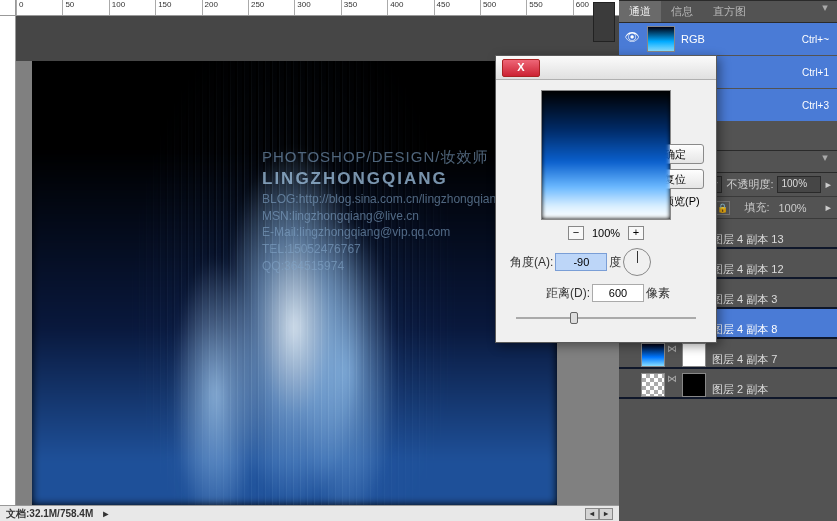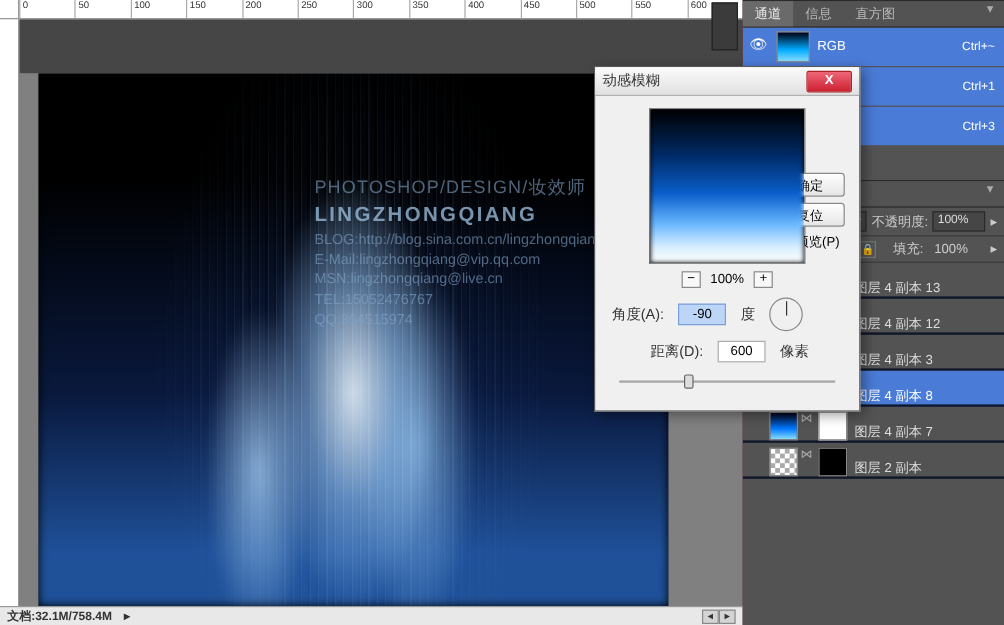"动感模糊" span.t { html: <span>动感模糊</span> -> none }
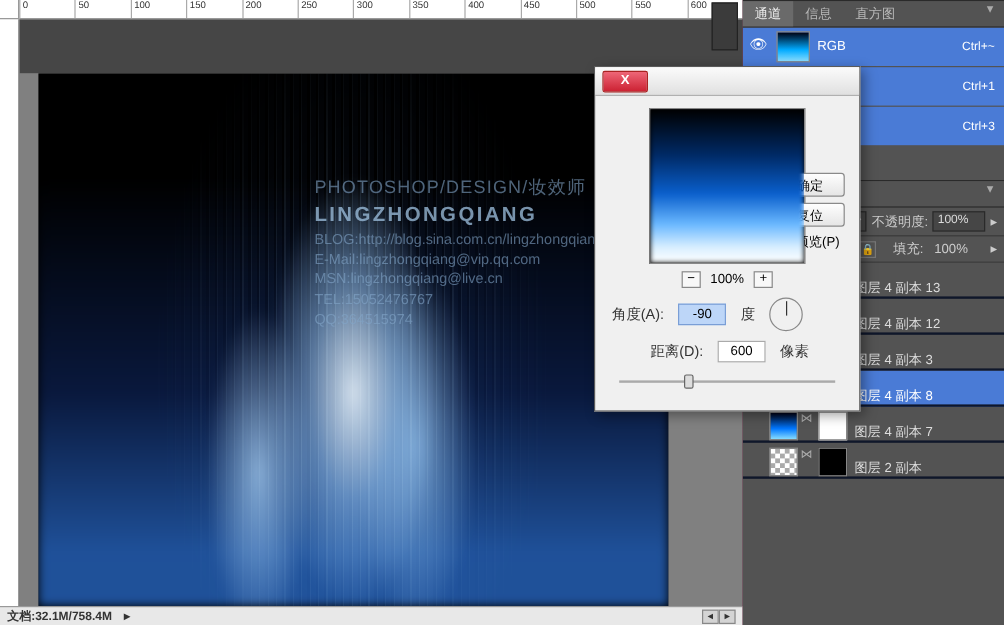"E-Mail:lingzhongqiang@vip.qq.com" div { order: before "MSN:lingzhongqiang@live.cn" -> after "MSN:lingzhongqiang@live.cn" }
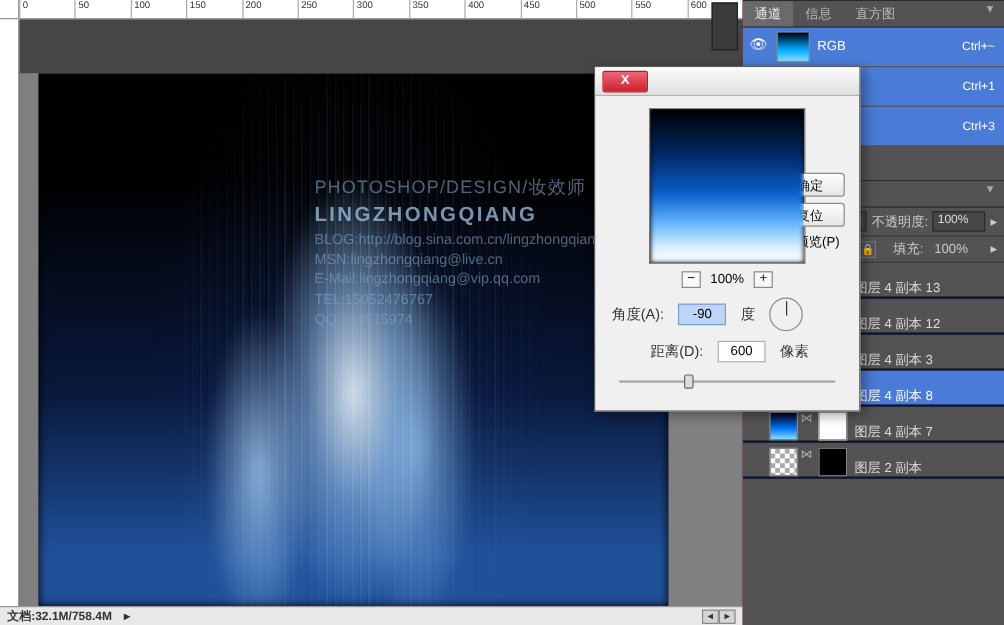"角度(A):" .field-row { gap: 12px -> 2px }
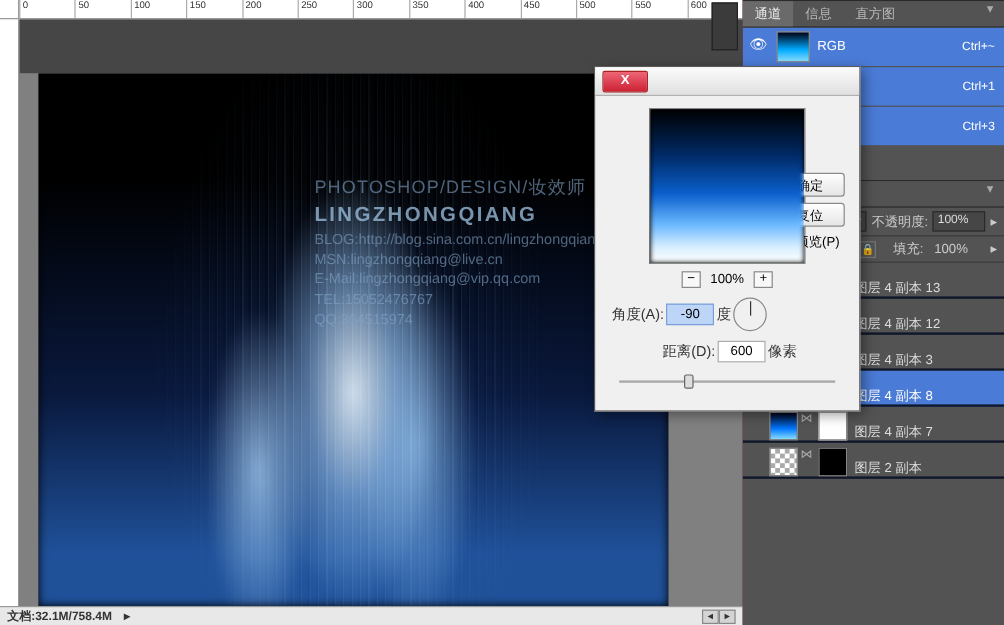"-90" .field-row input { width: 40px -> 52px }
